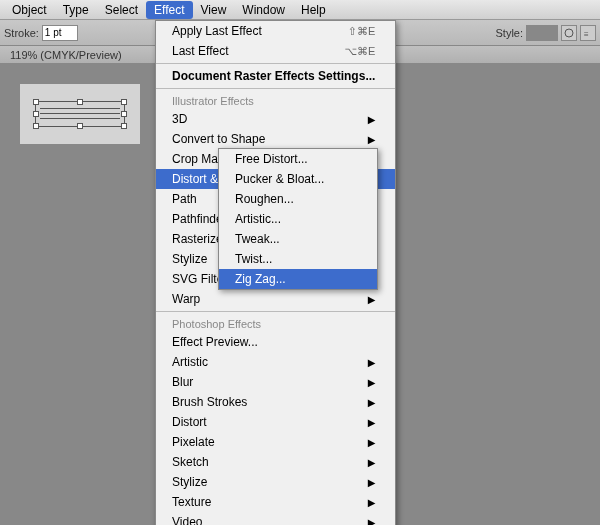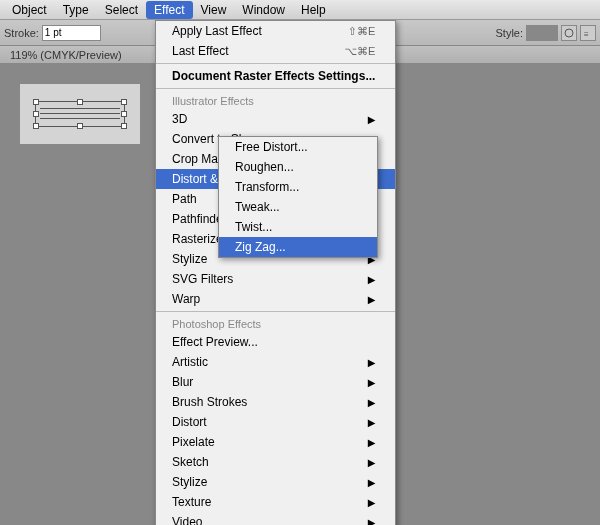"1 pt" .toolbar-input { width: 59px -> 36px }
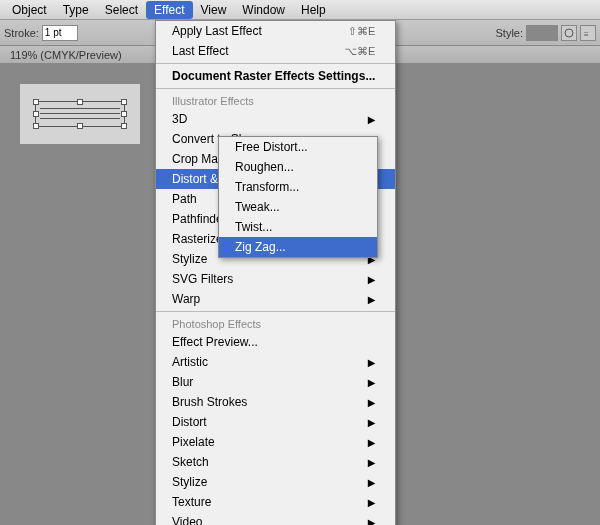"Free Distort..." .distort-submenu { top: 136px -> 148px }
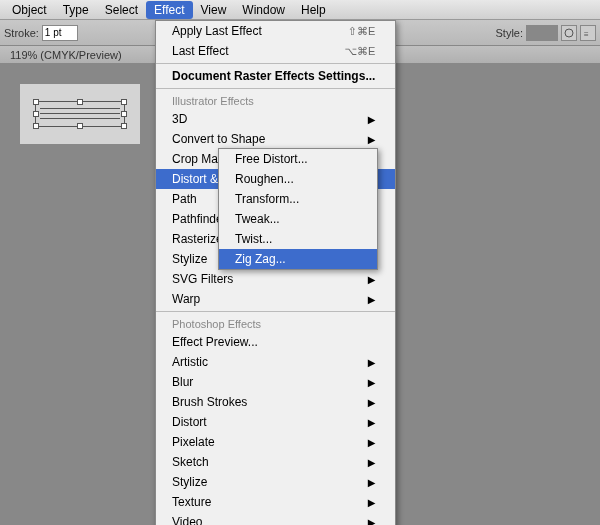"Pucker & Bloat..." div.menu-item { html: none -> <div> <span>Pucker &amp; Bloat...</span> </div> }
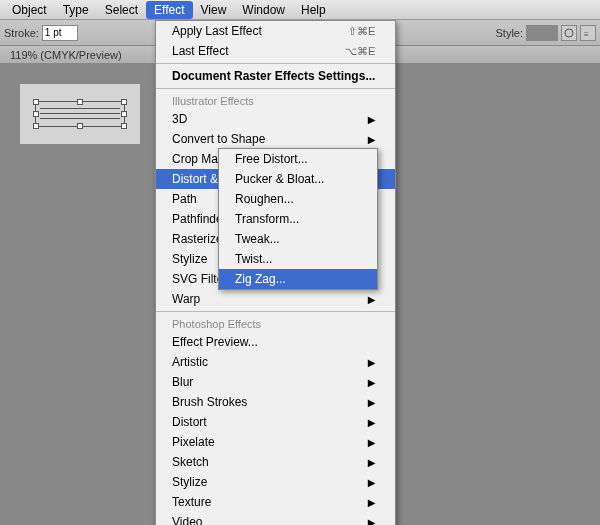"Transform..." span { text: Transform -> Artistic }
